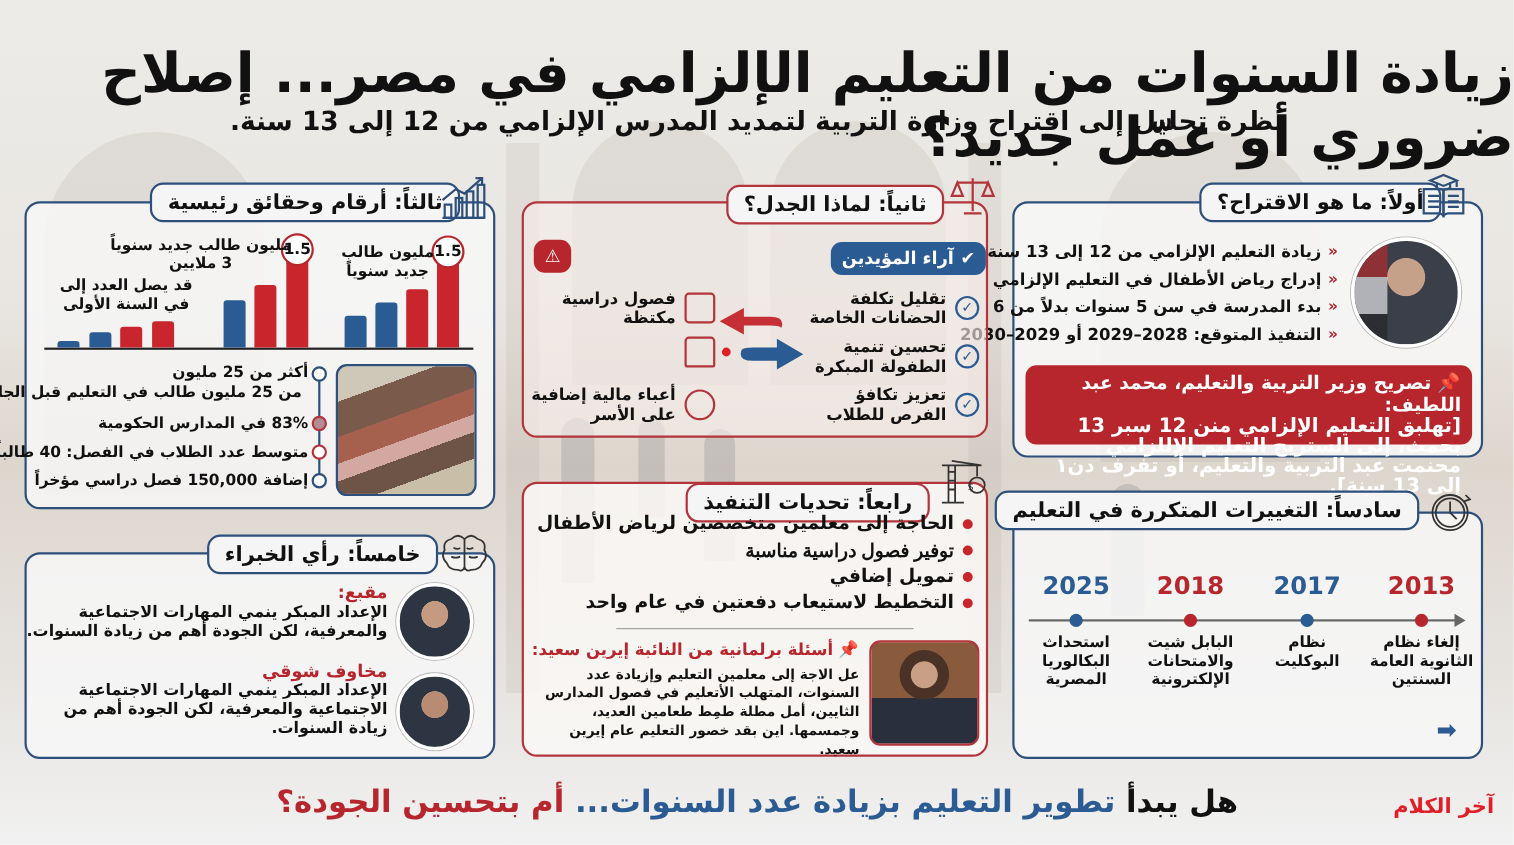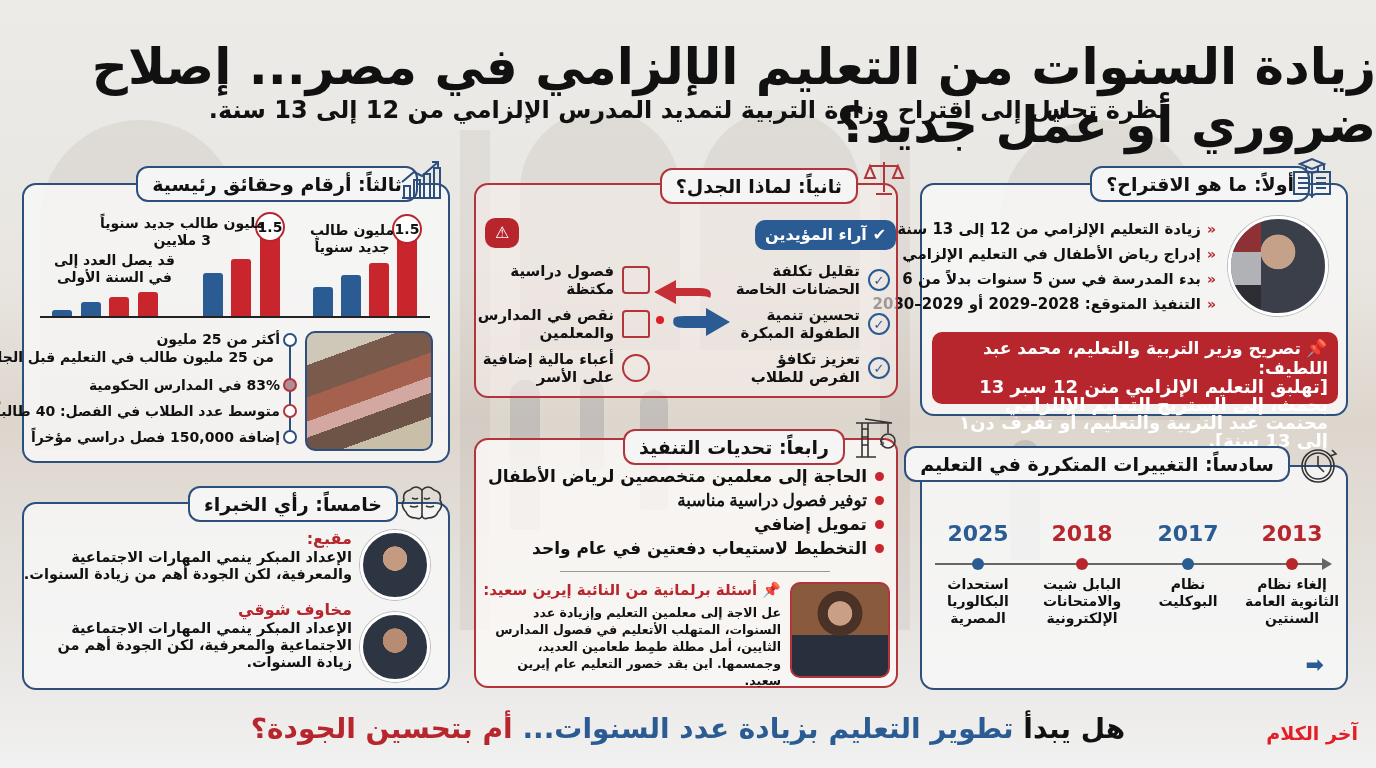"نقص في المدارس" div.con-text { html: <div>نقص في المدارس والمعلمين</div> -> none }
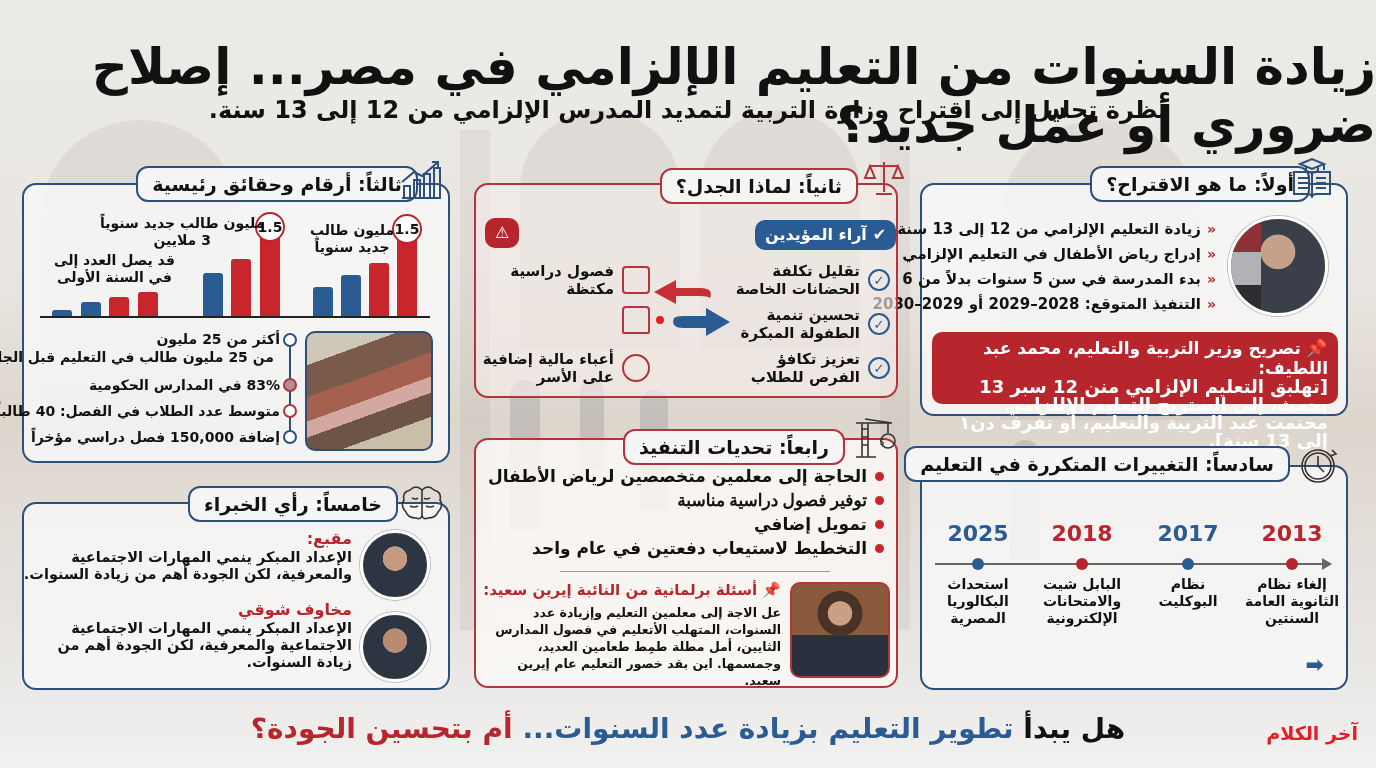"رابعاً: تحديات التنفيذ" div.tab { top: 429px -> 439px }
